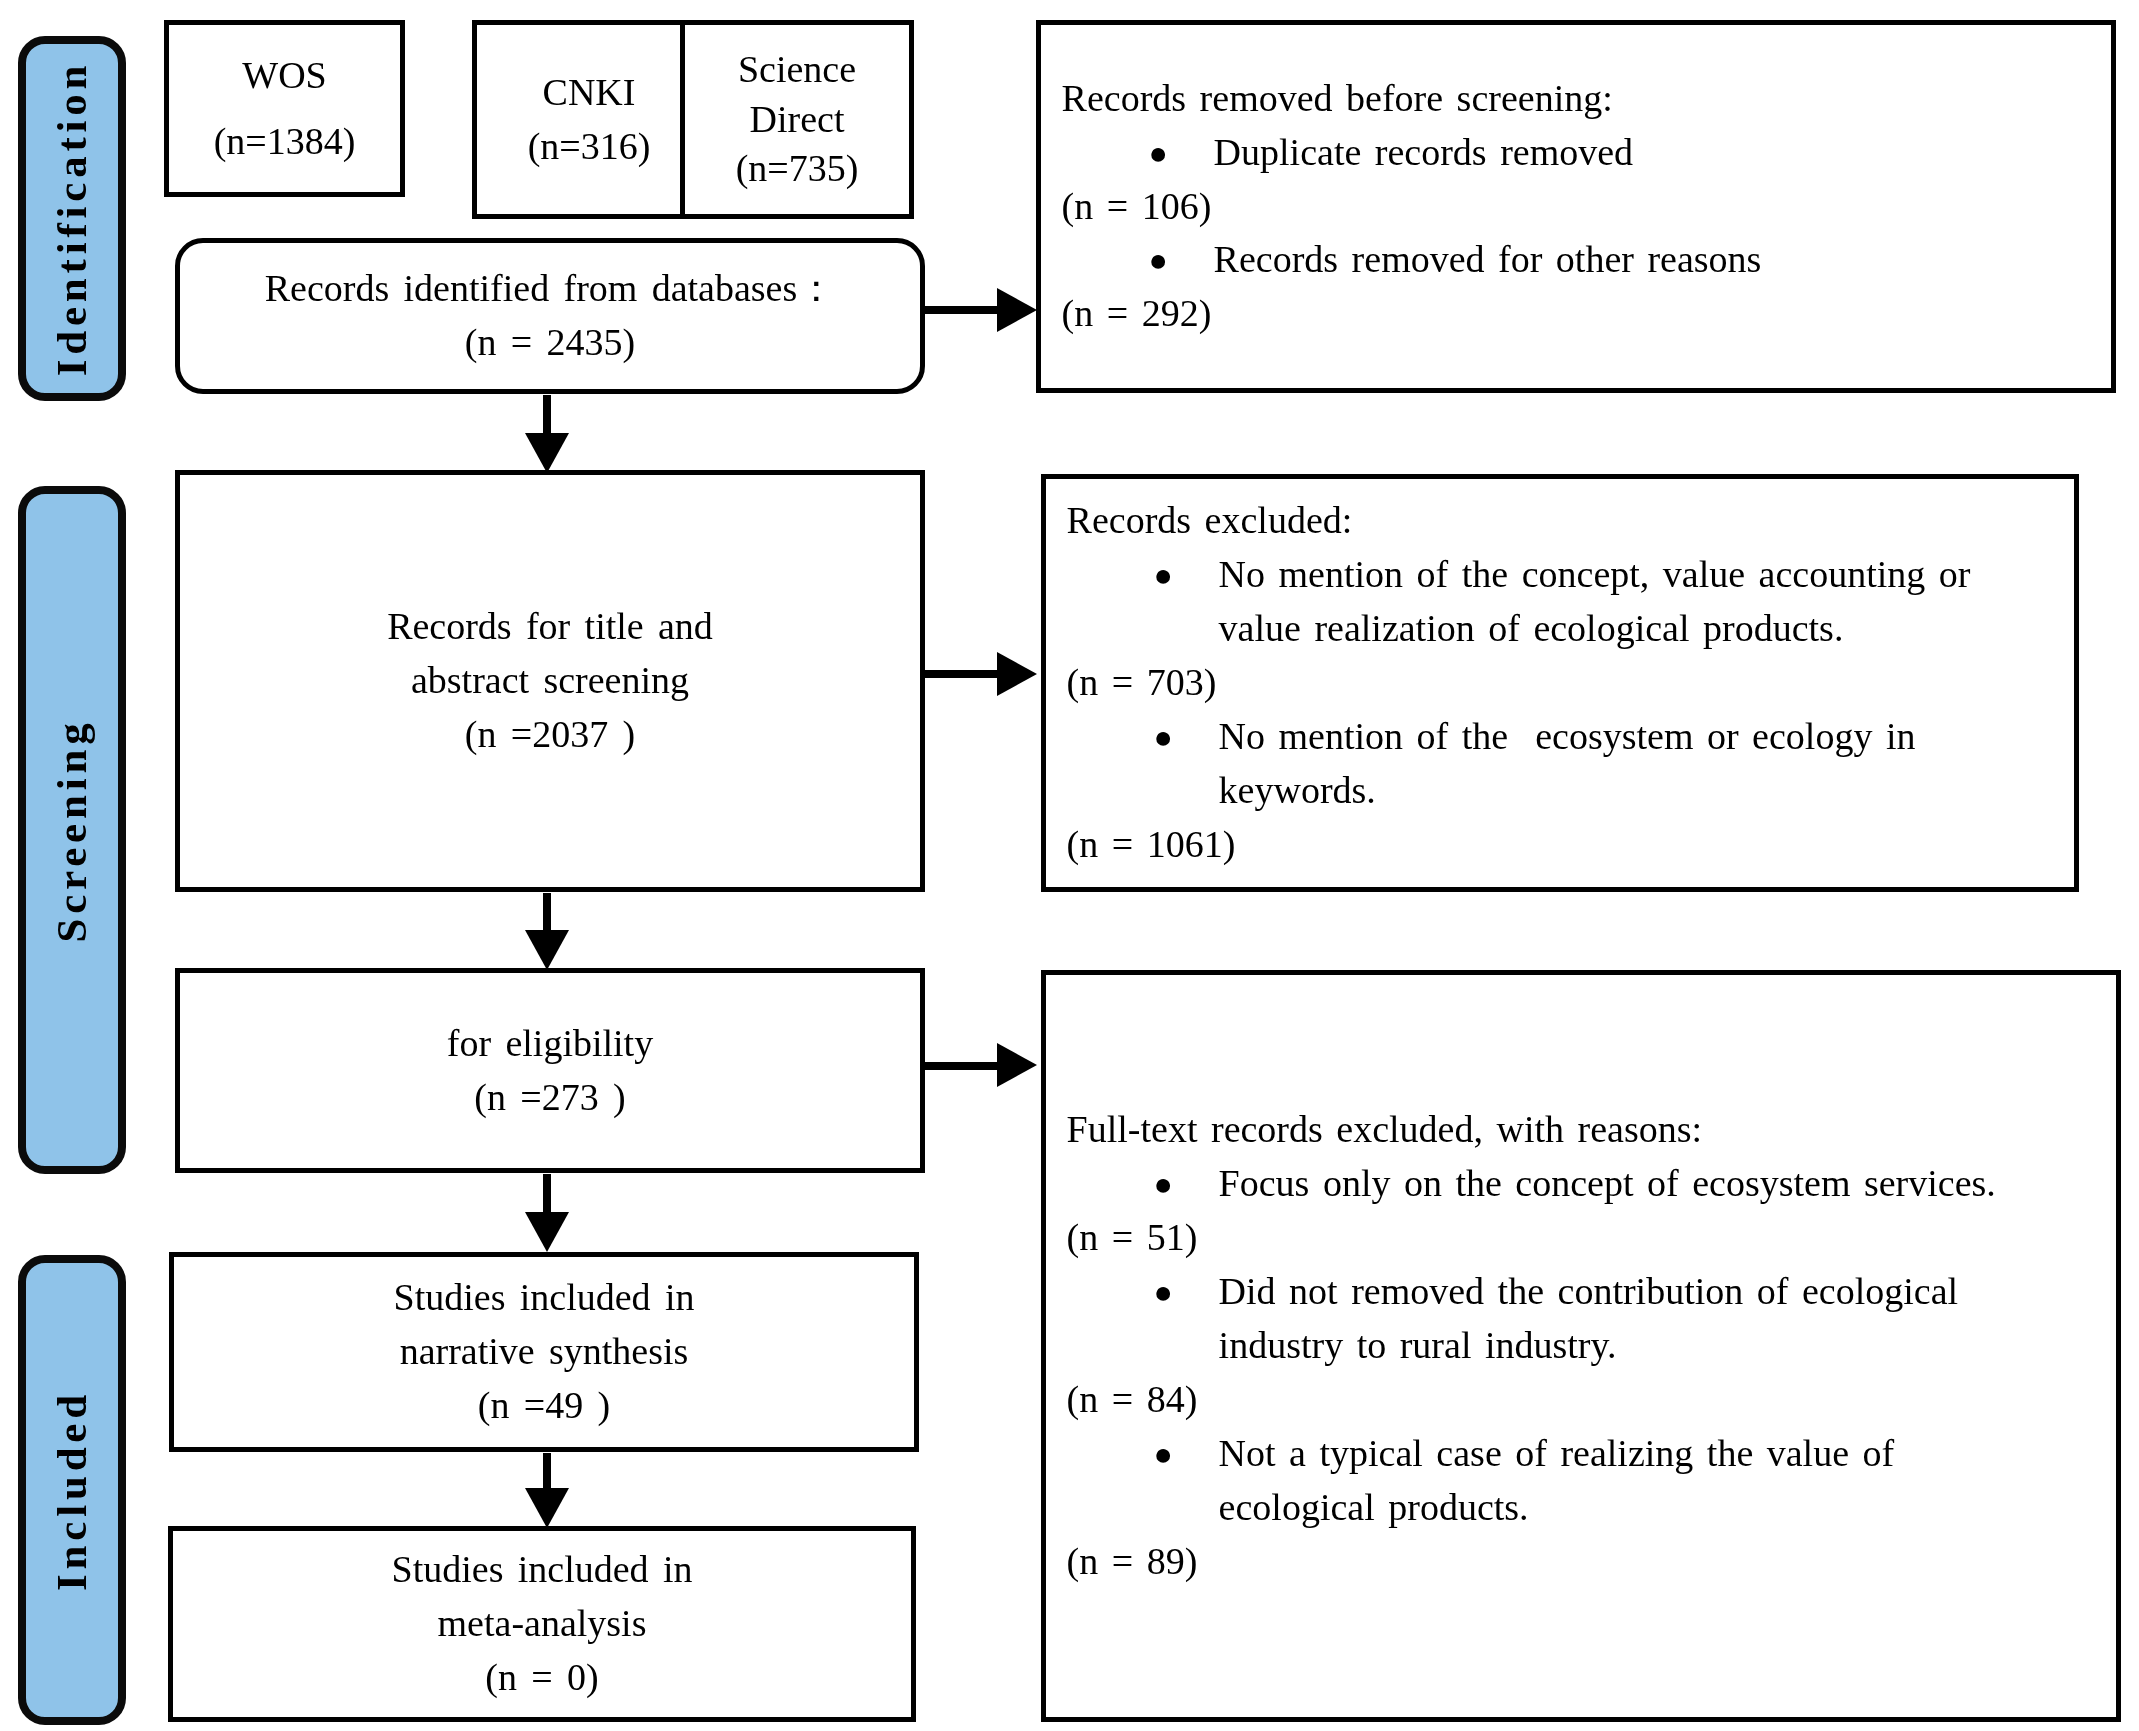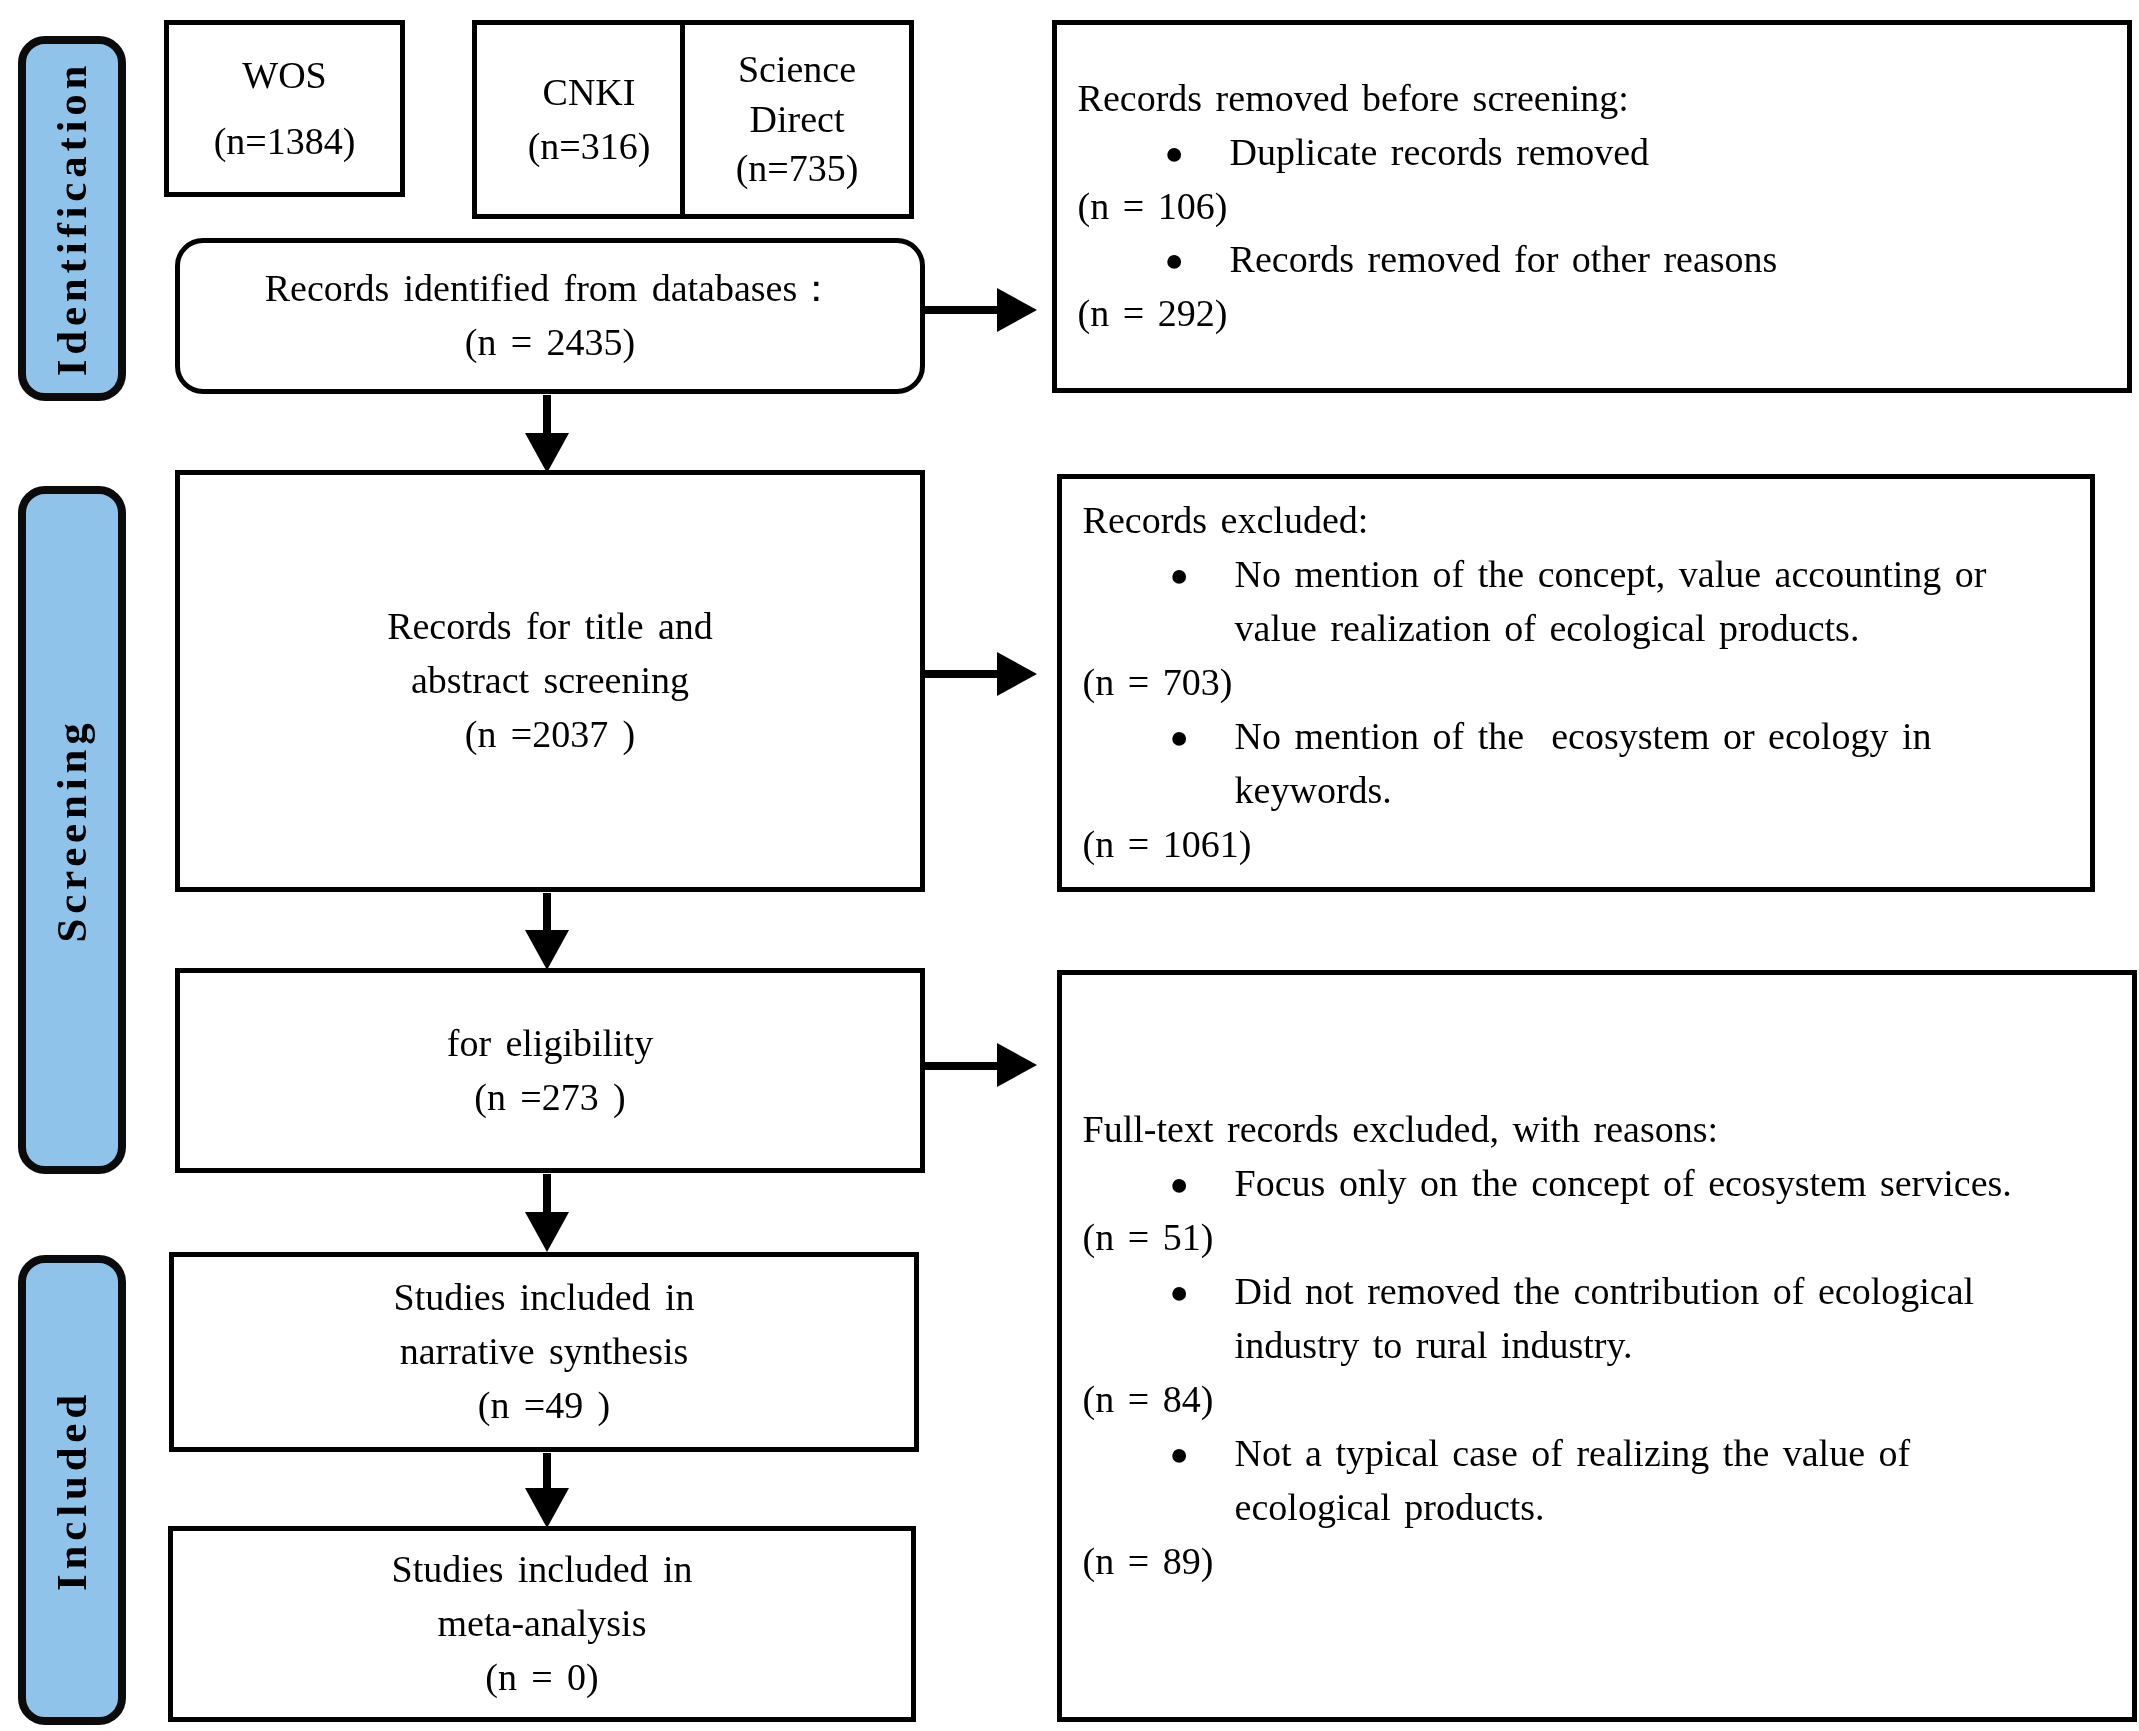"Records removed before screening:" .rbox { margin-left: 16px -> none }
